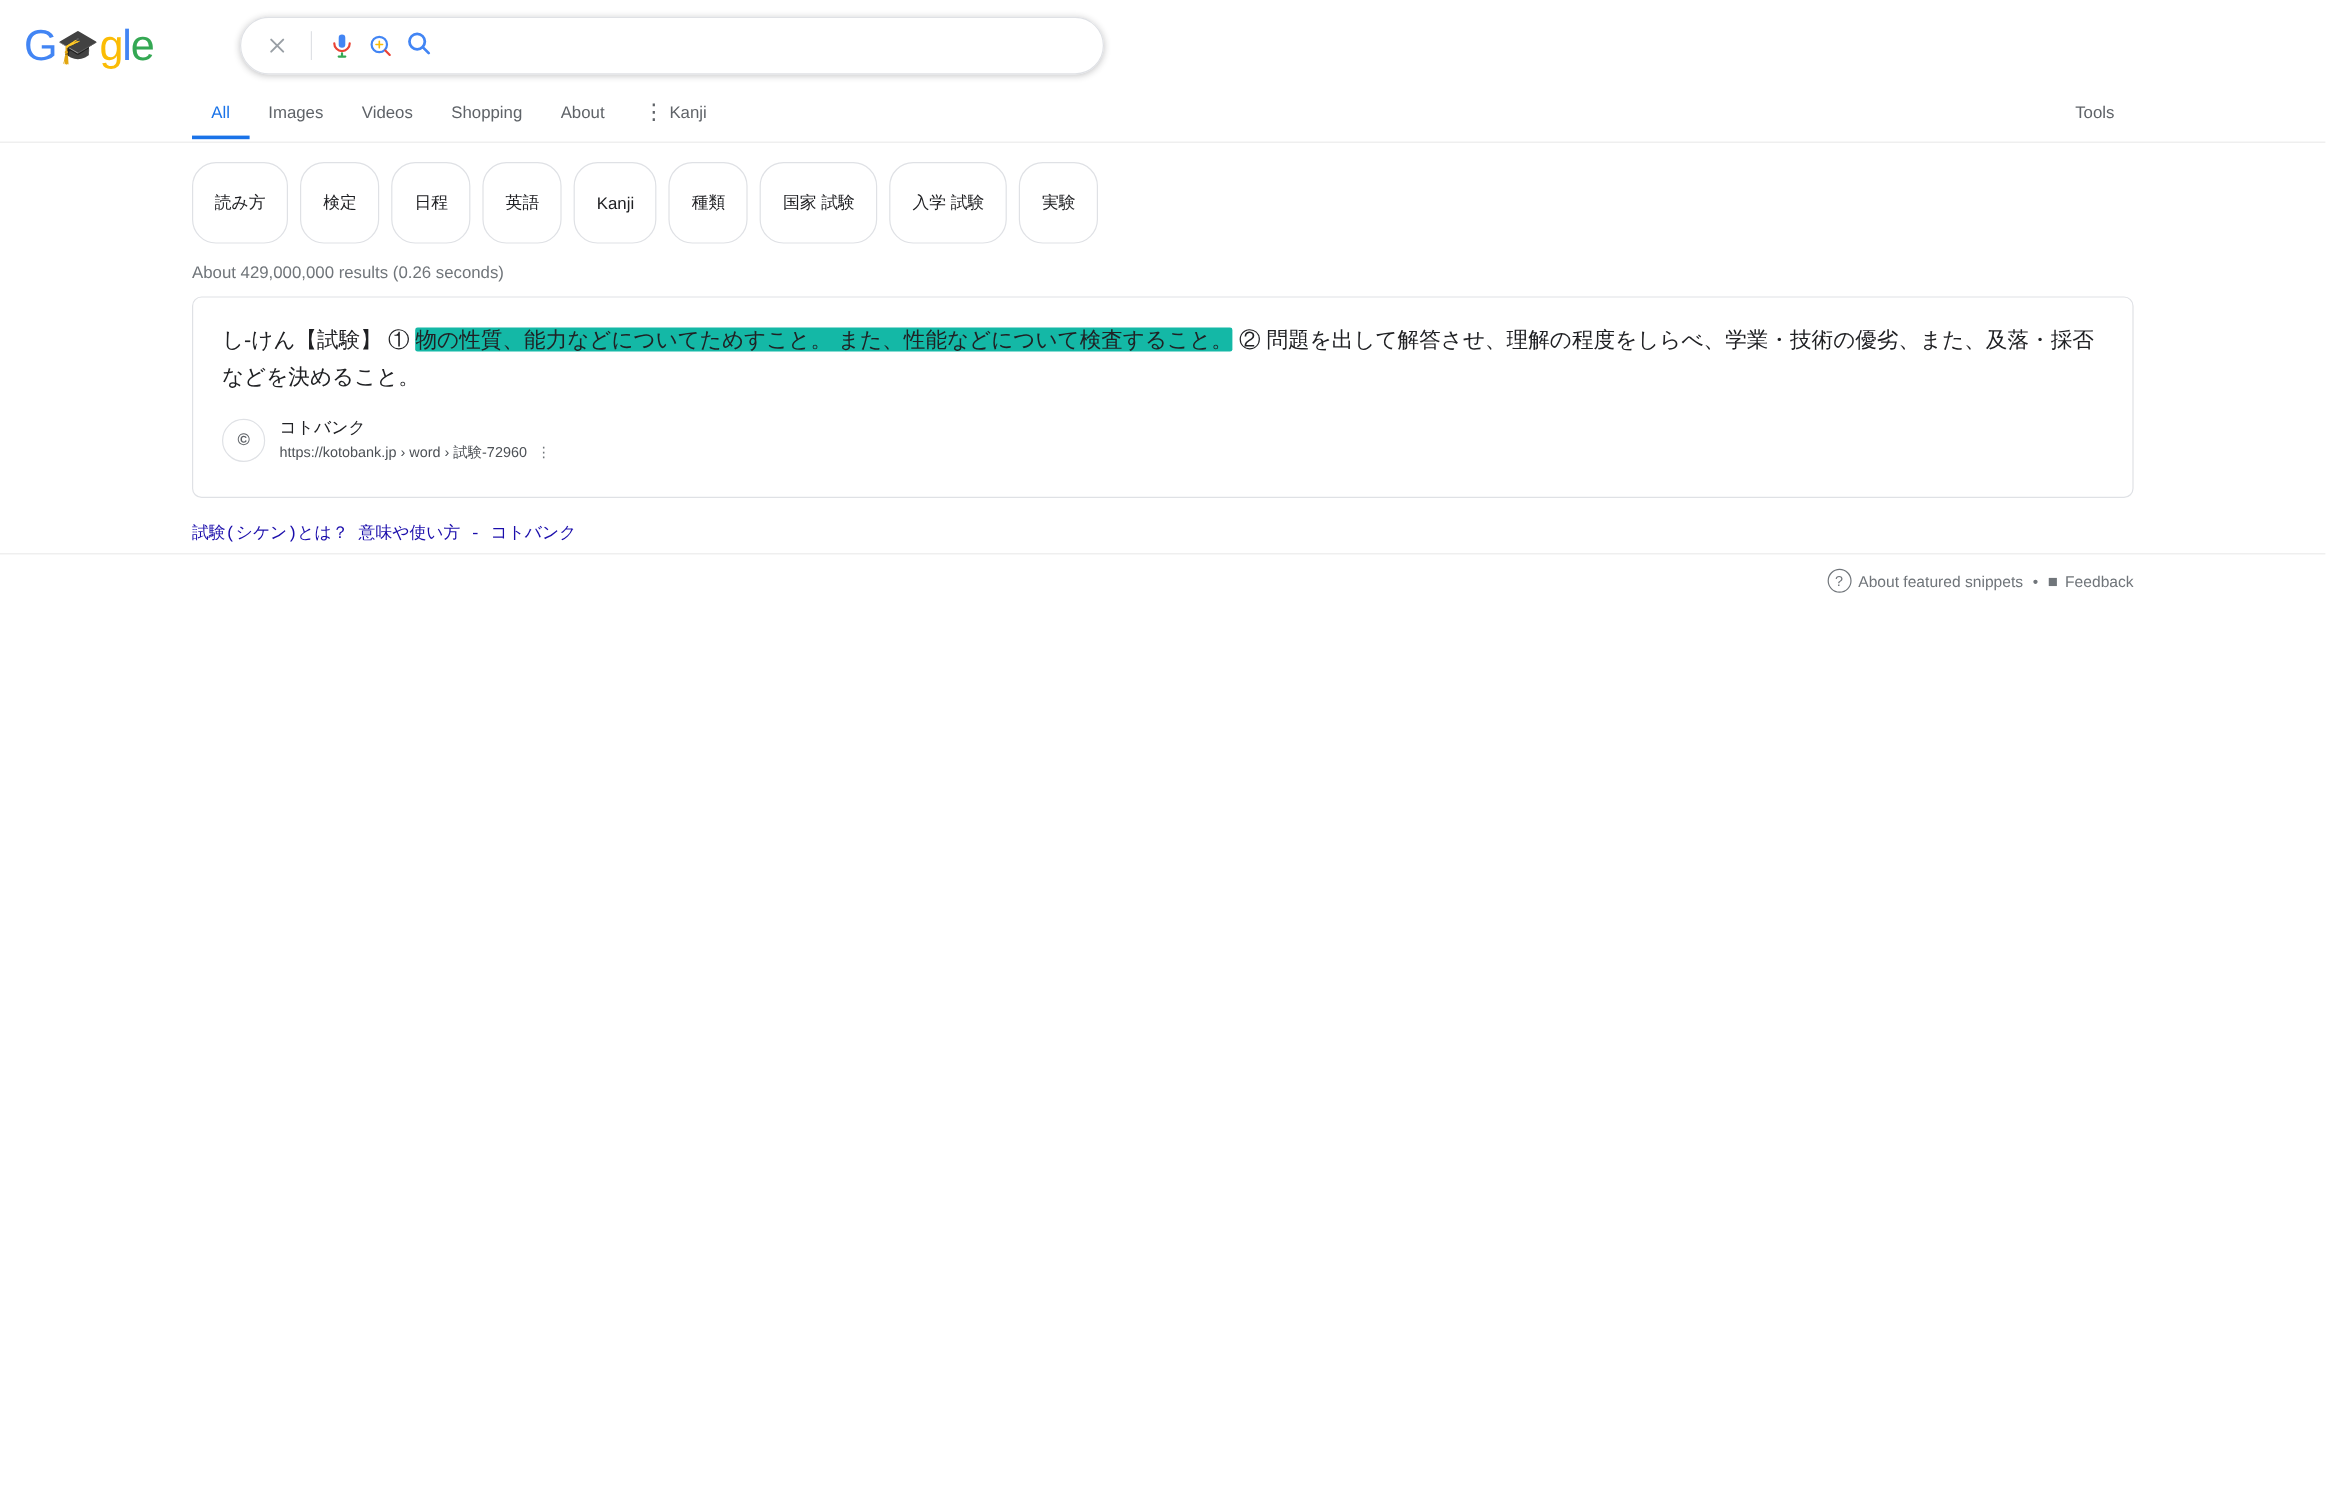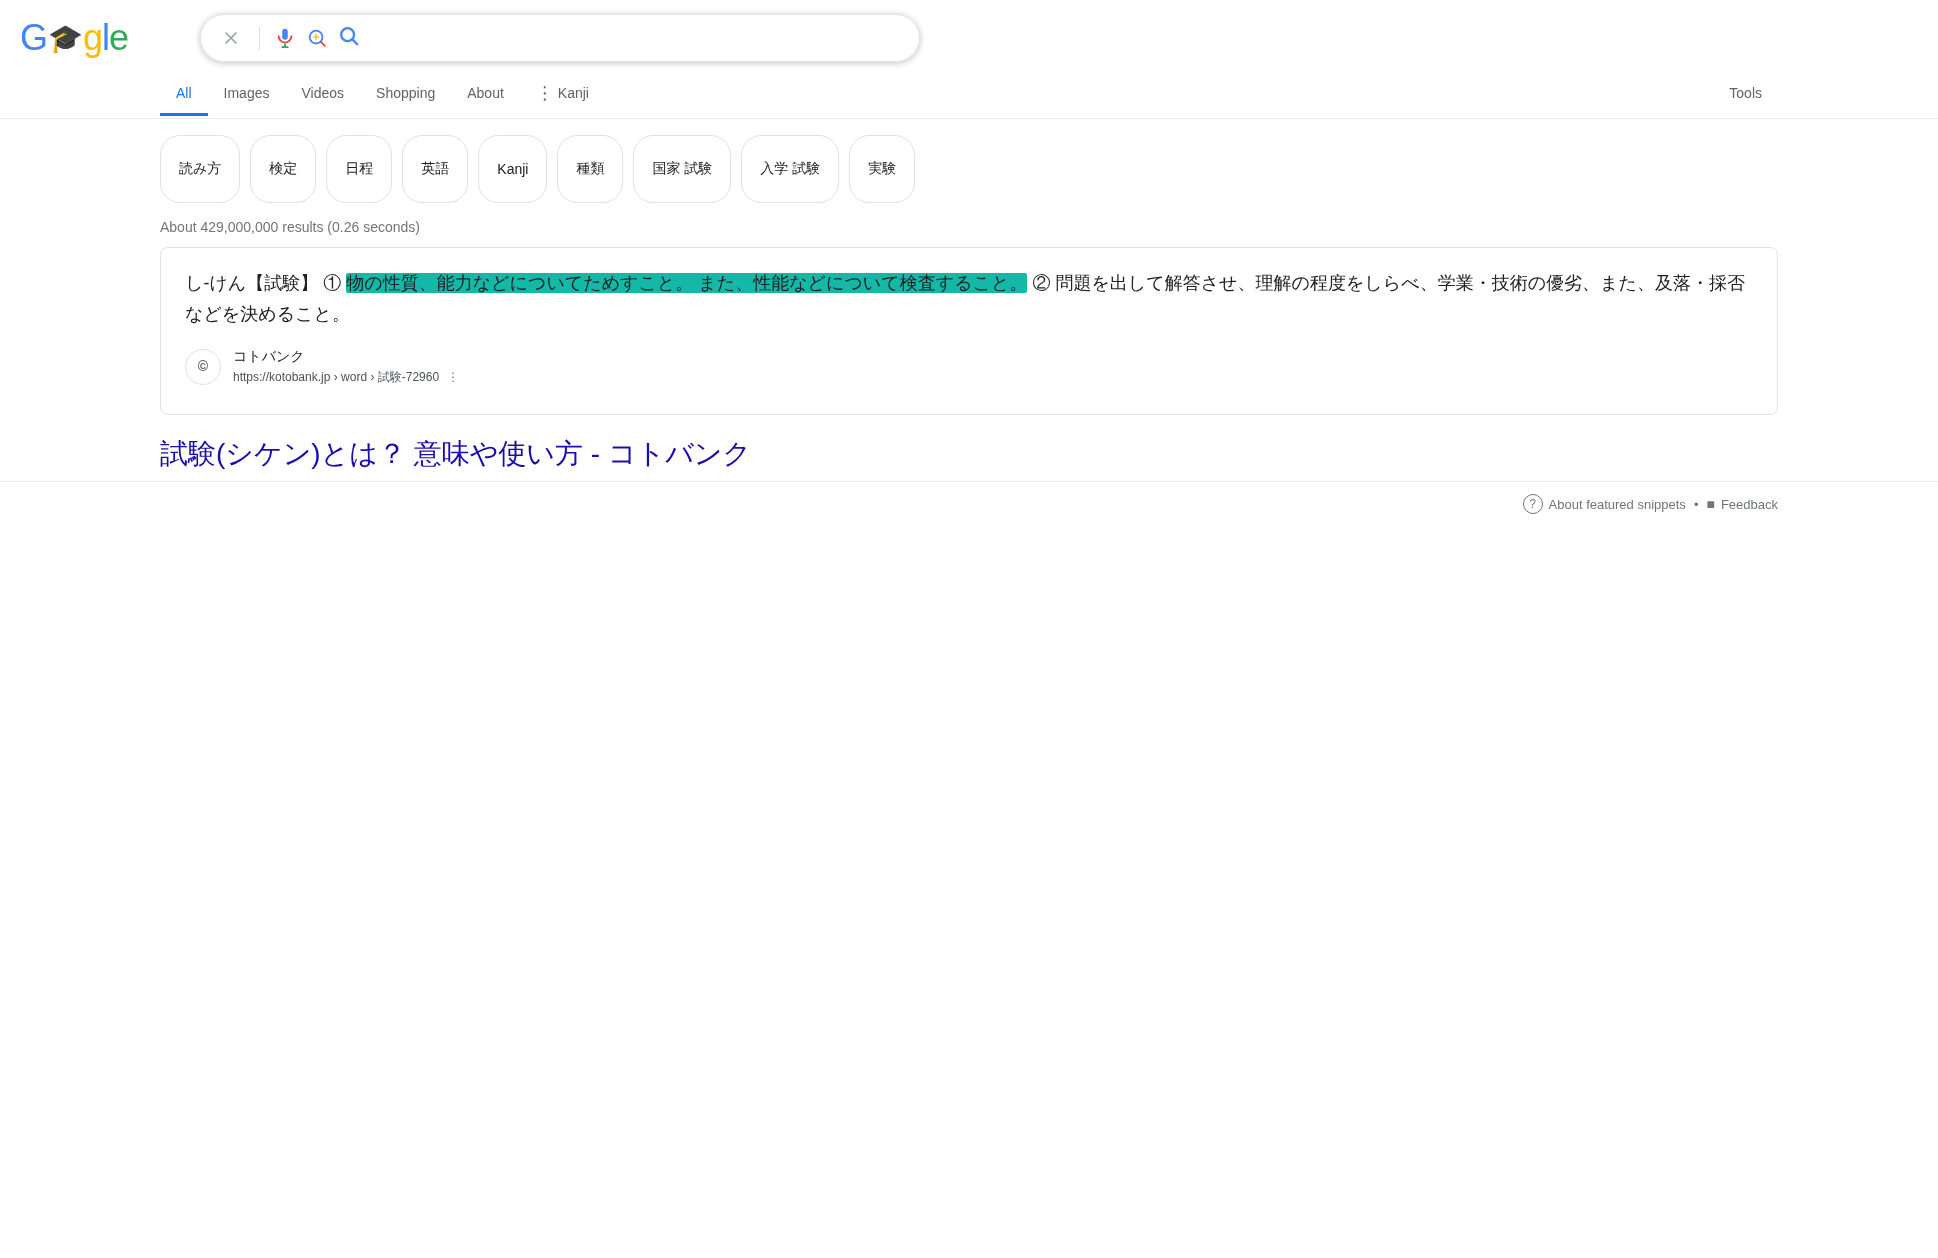"試験(シケン)とは？ 意味や使い方 - コトバンク" .result-link { font-family: none -> Liberation Mono, monospace; font-size: 28px -> 14px }
